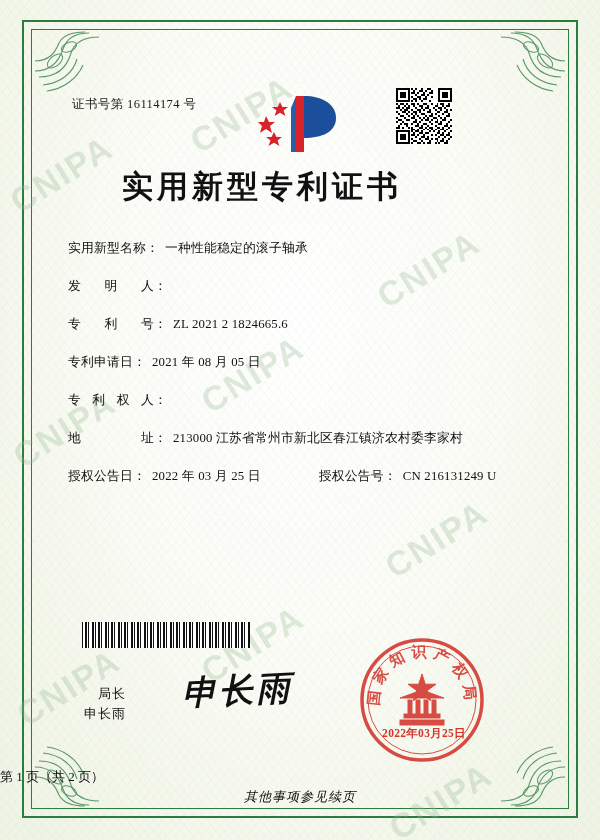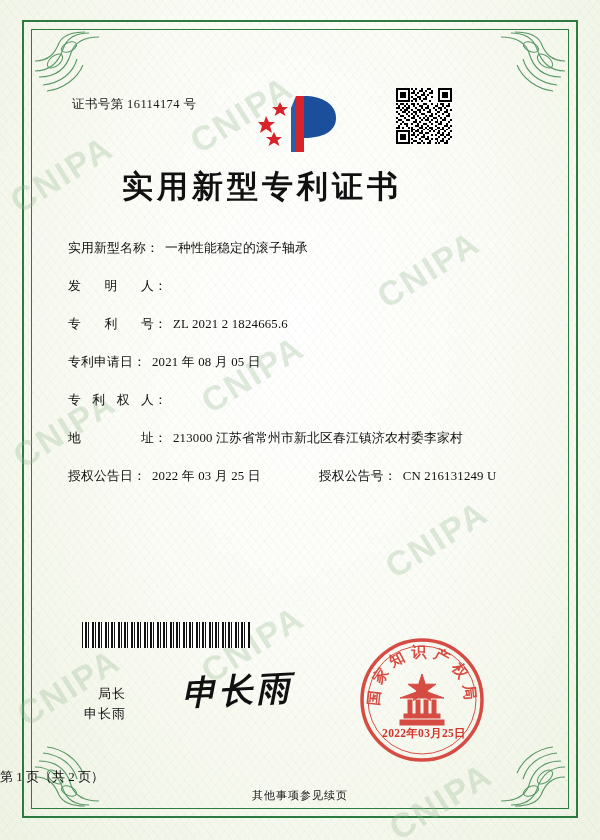"其他事项参见续页" .footer-note { font-size: 11px -> 13px; font-style: none -> italic }
